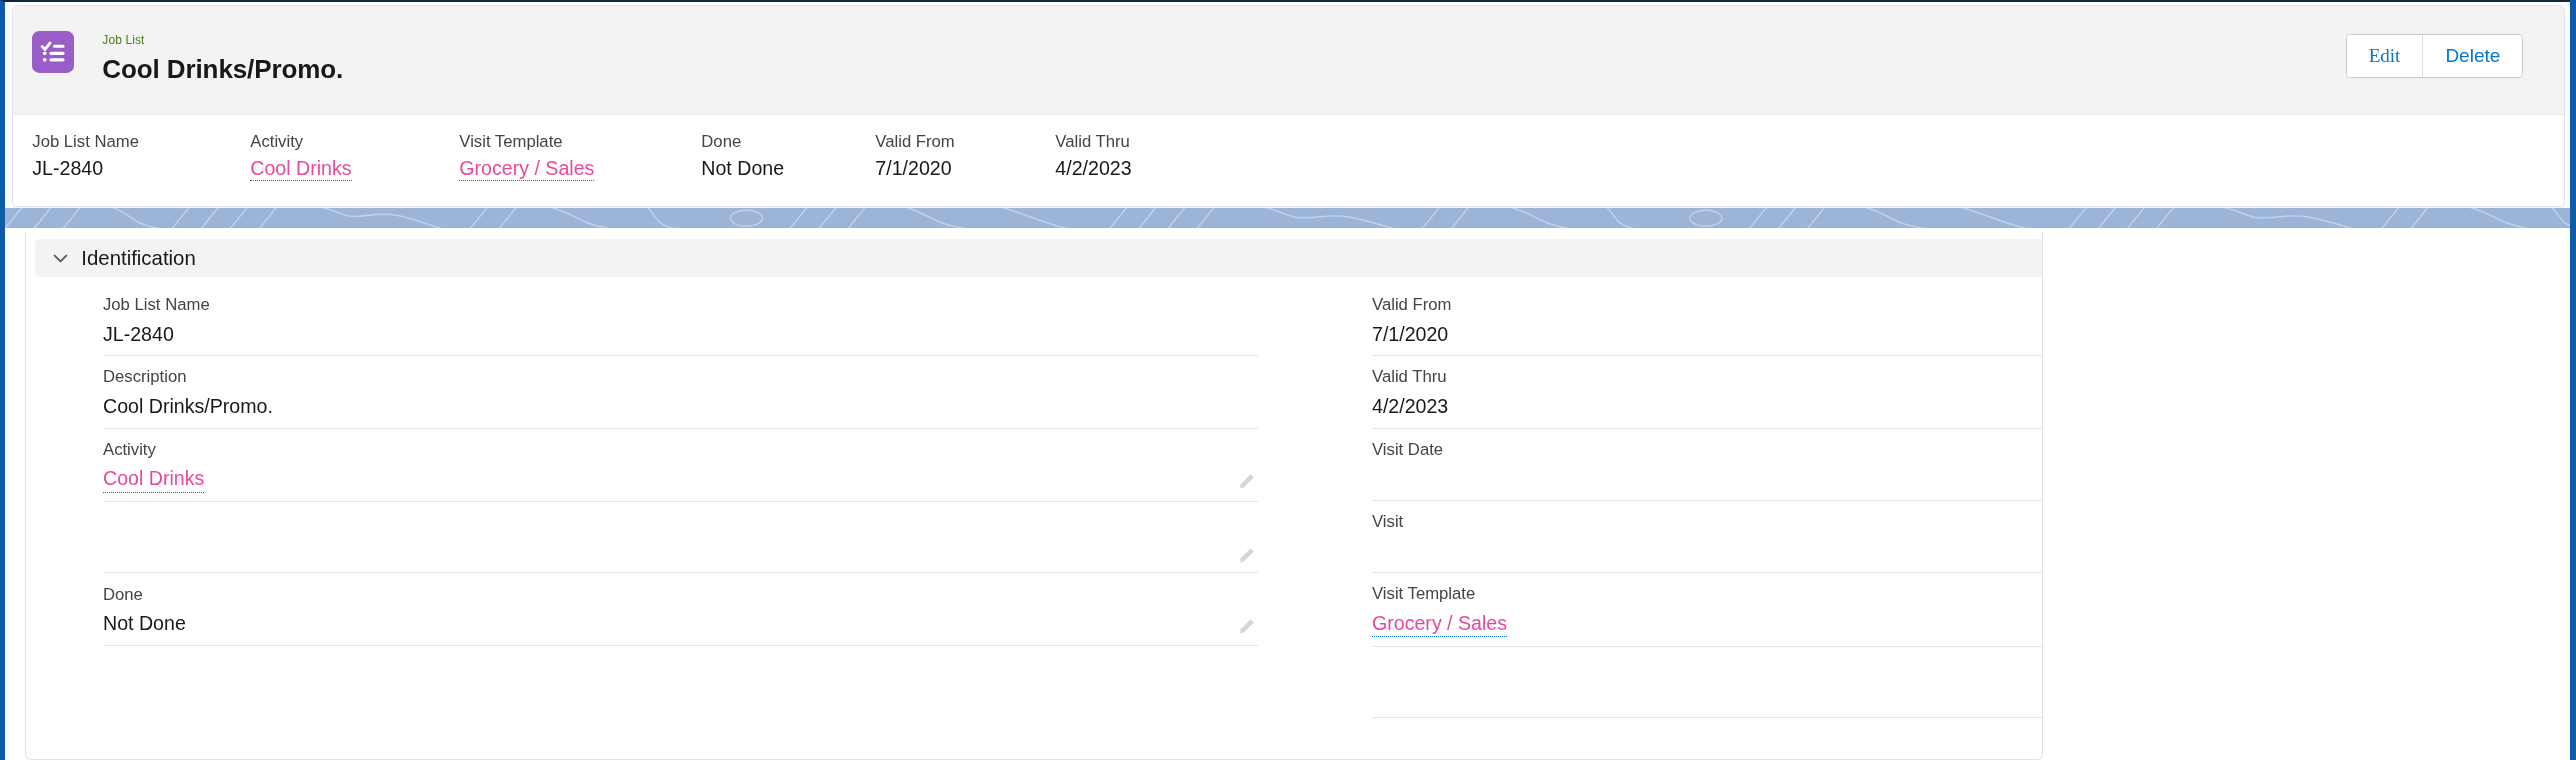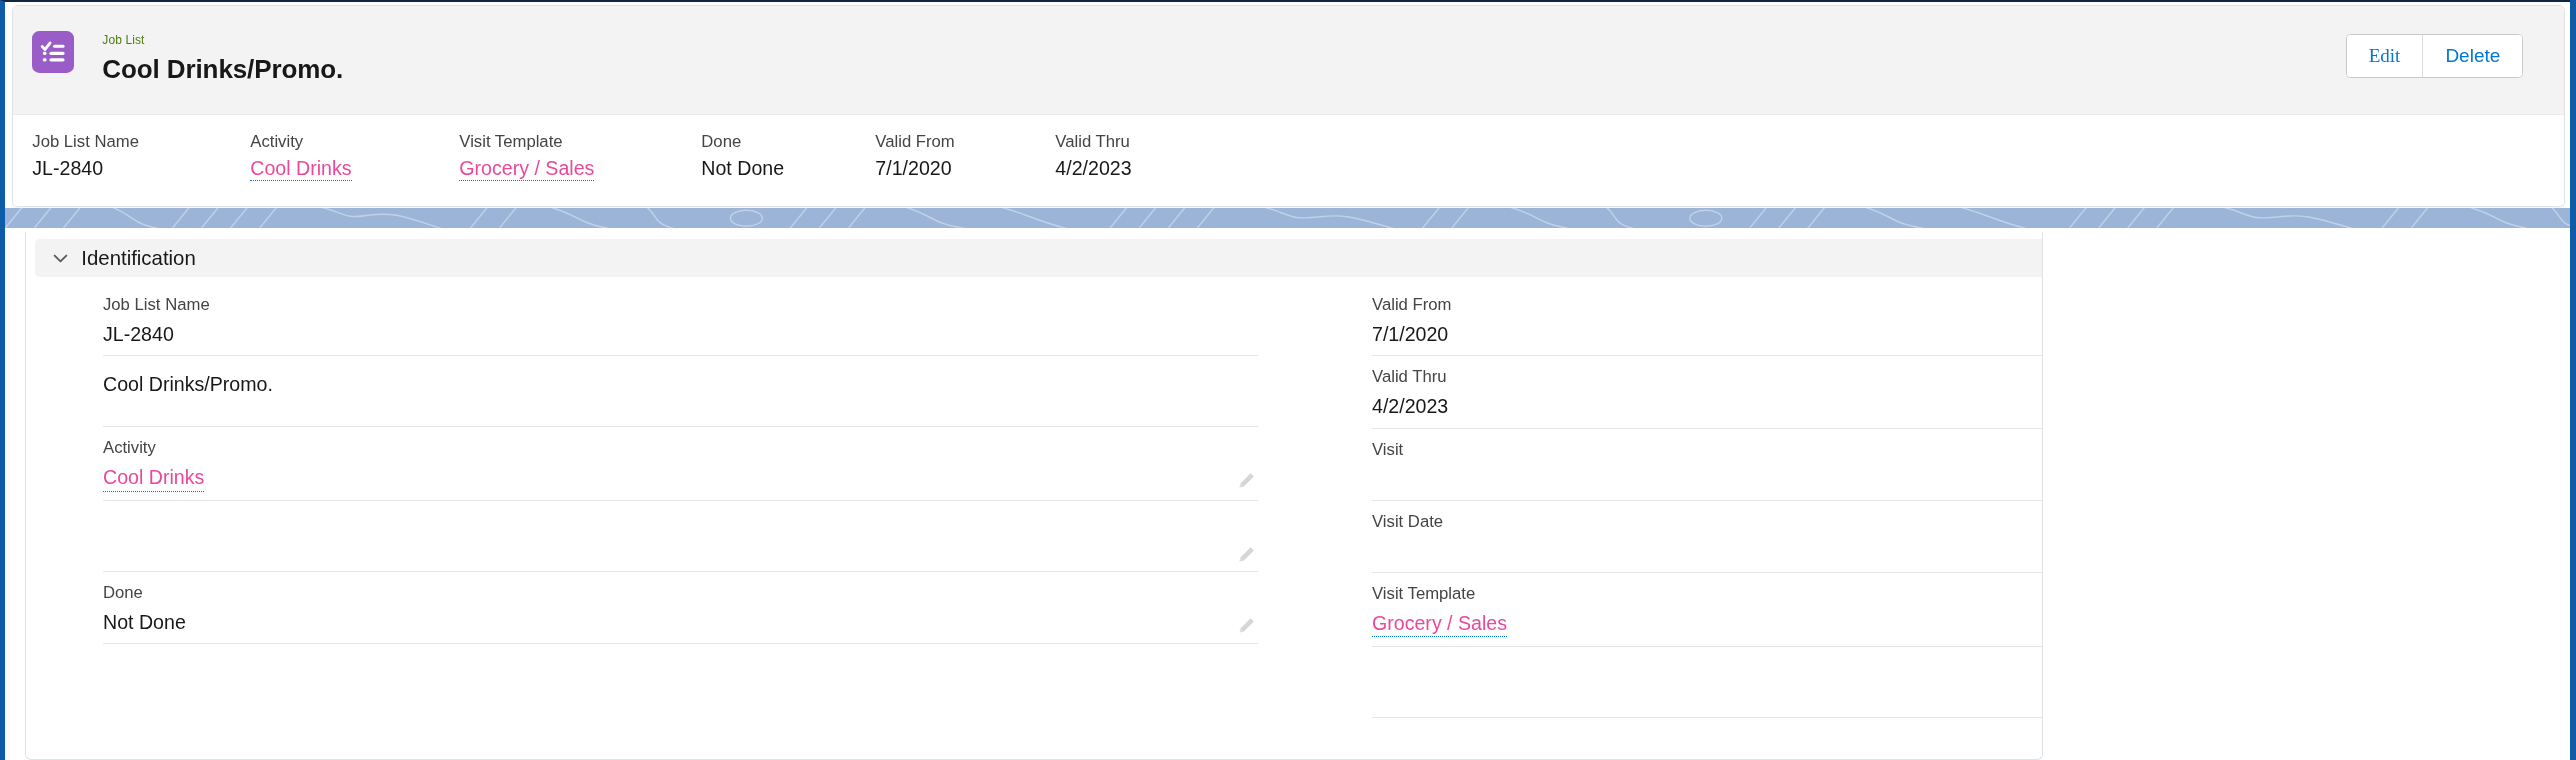"Description" div.field-label { html: none -> <div>Description</div> }
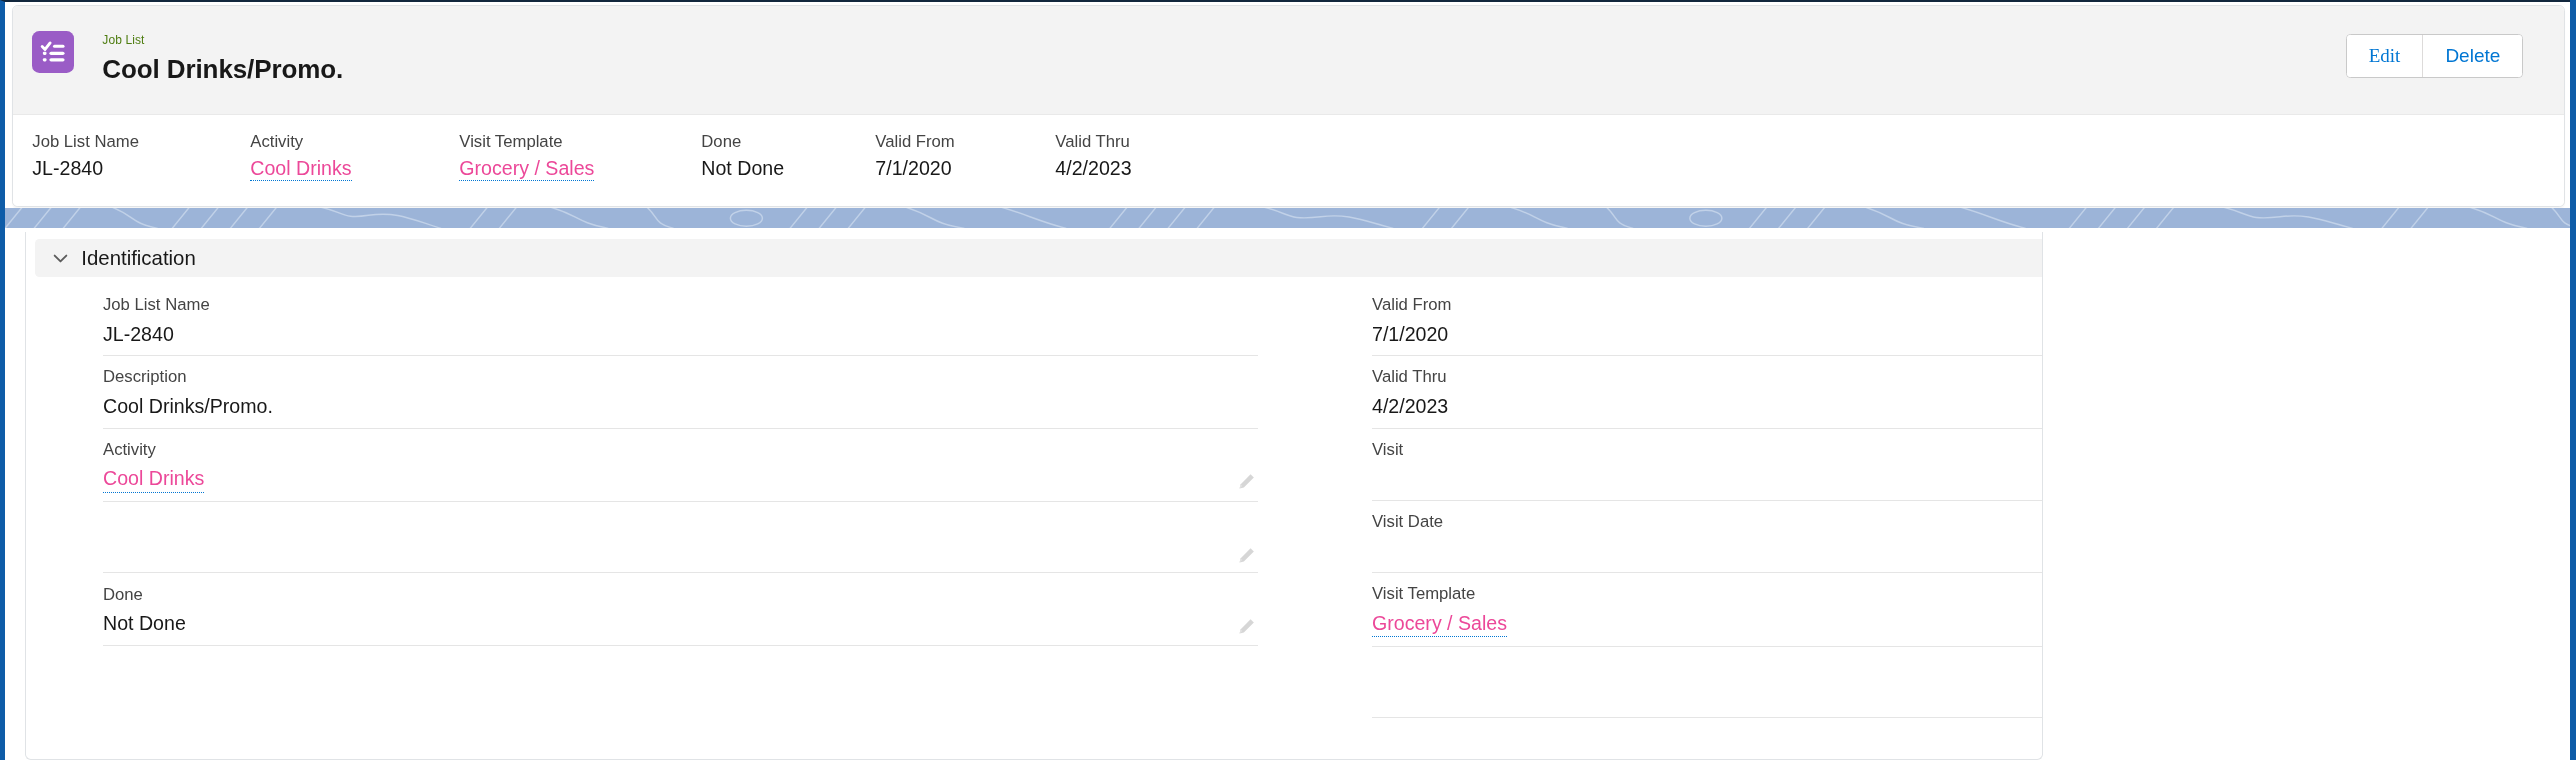"Visit" div.field { order: before "Visit Date" -> after "Visit Date" }
